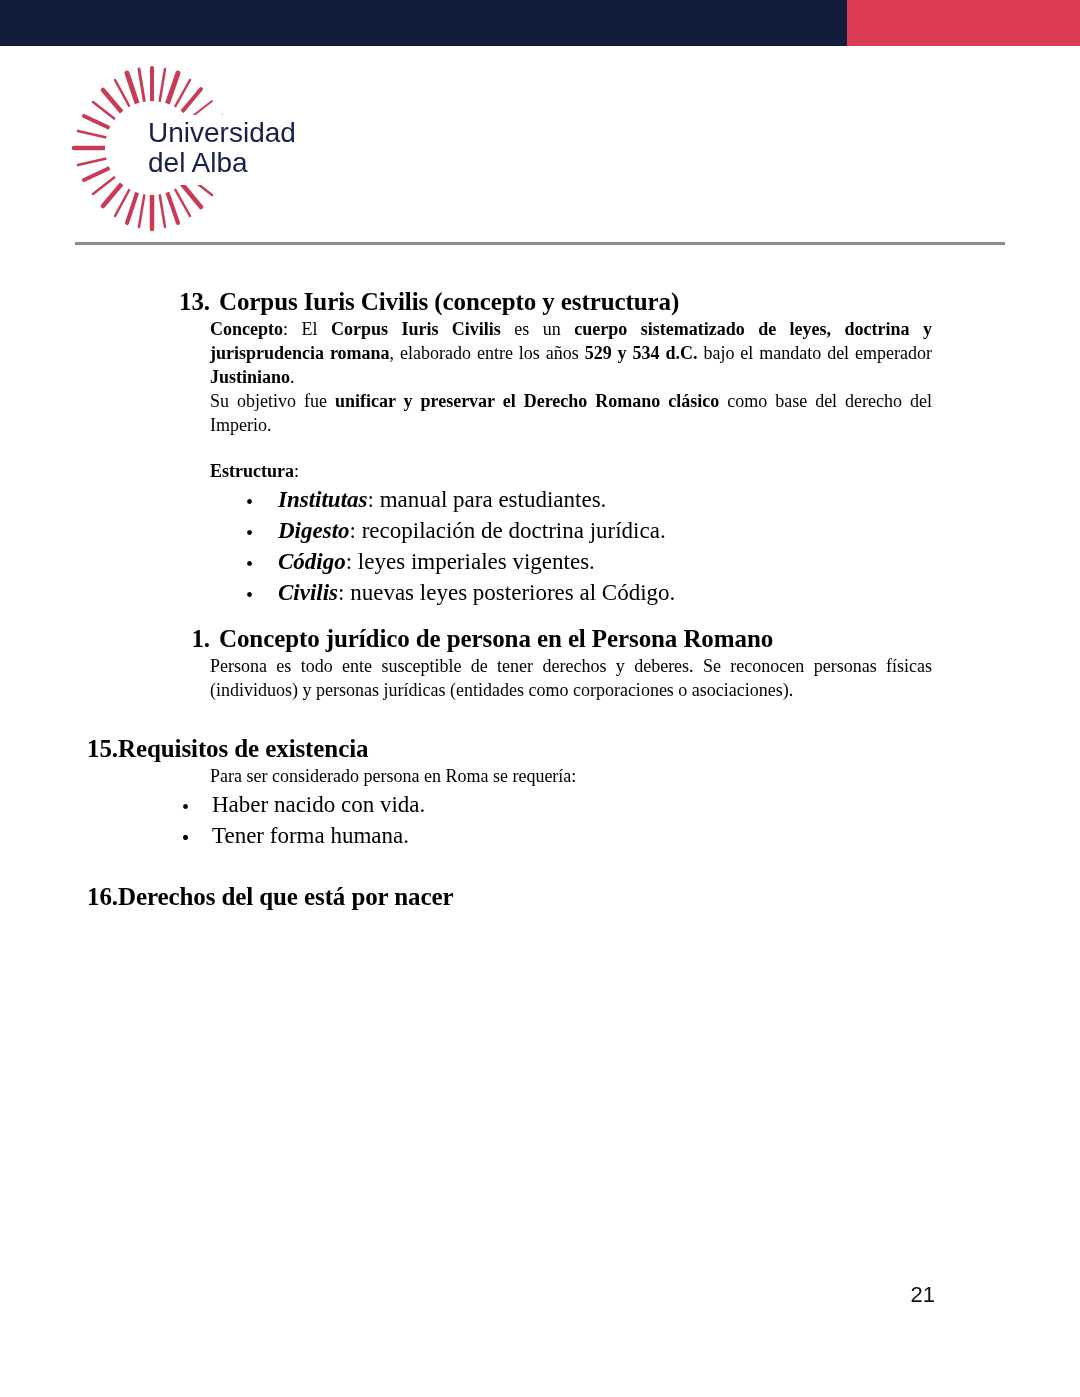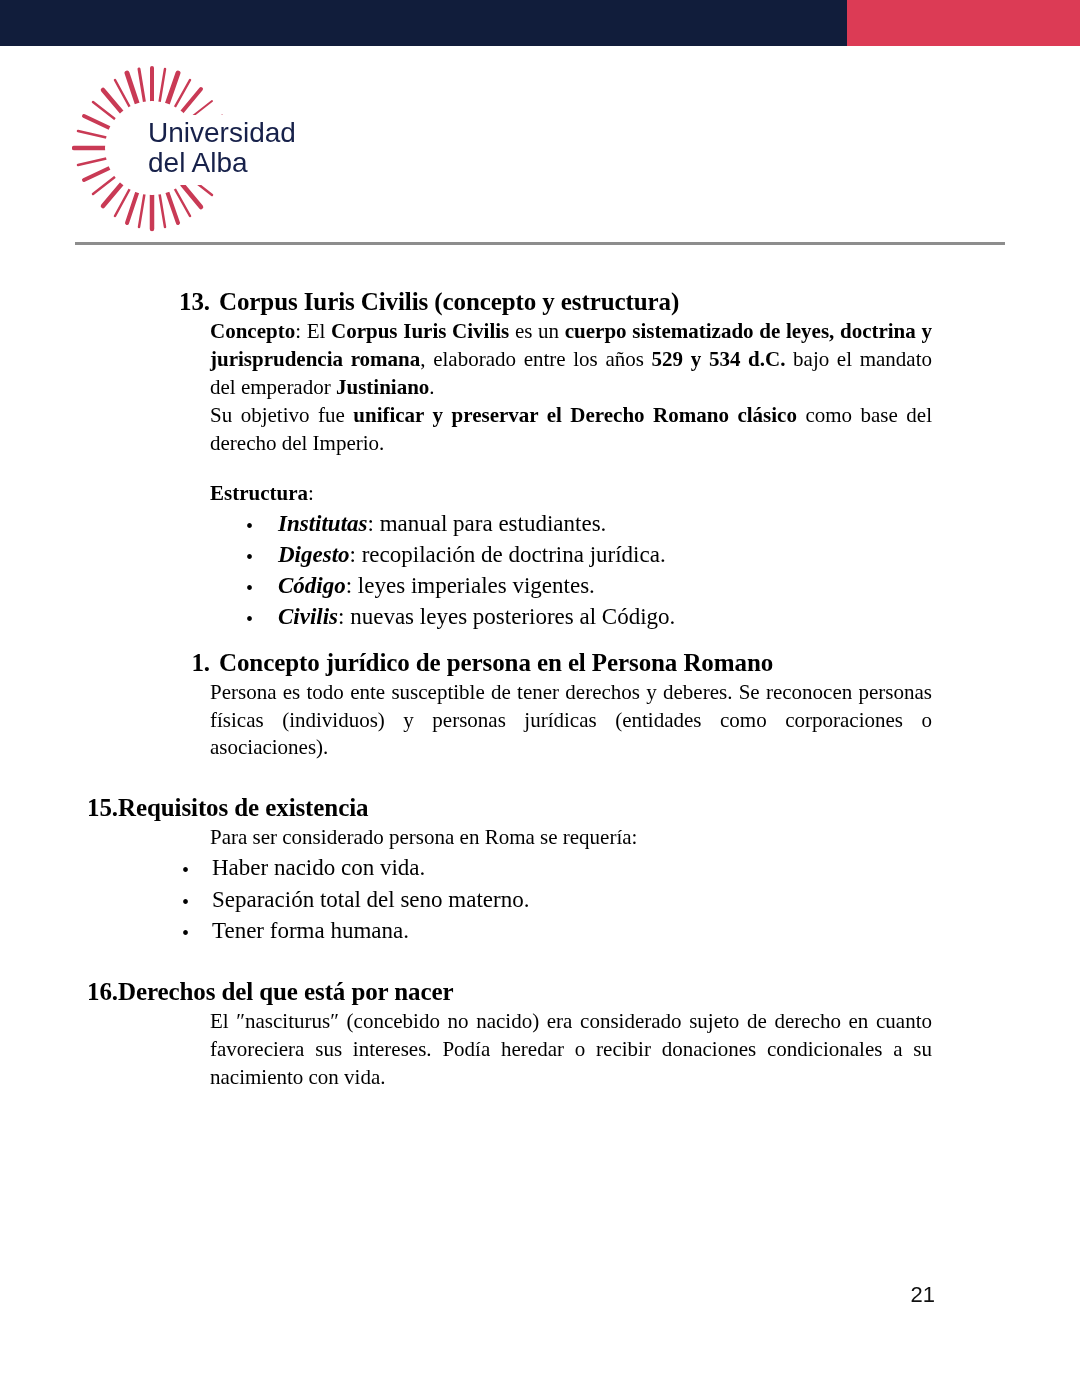"Concepto: El Corpus Iuris Civilis" .para { font-size: 21px -> 18px }
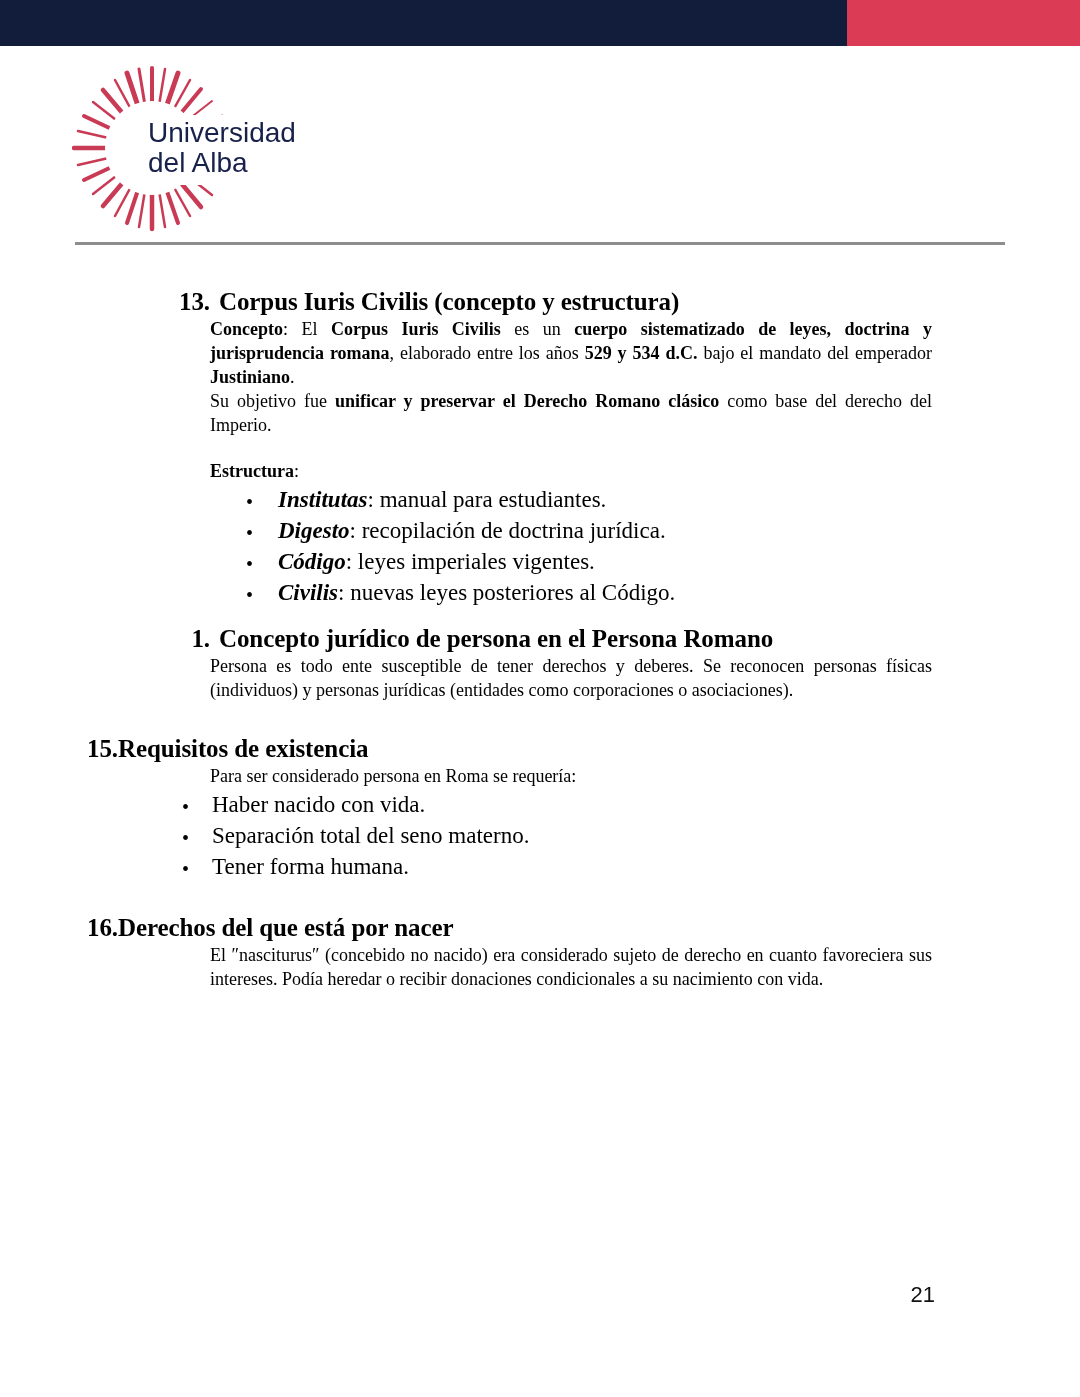"Separación total del seno materno." span { html: <span>Separación total del seno materno.</span> -> none }
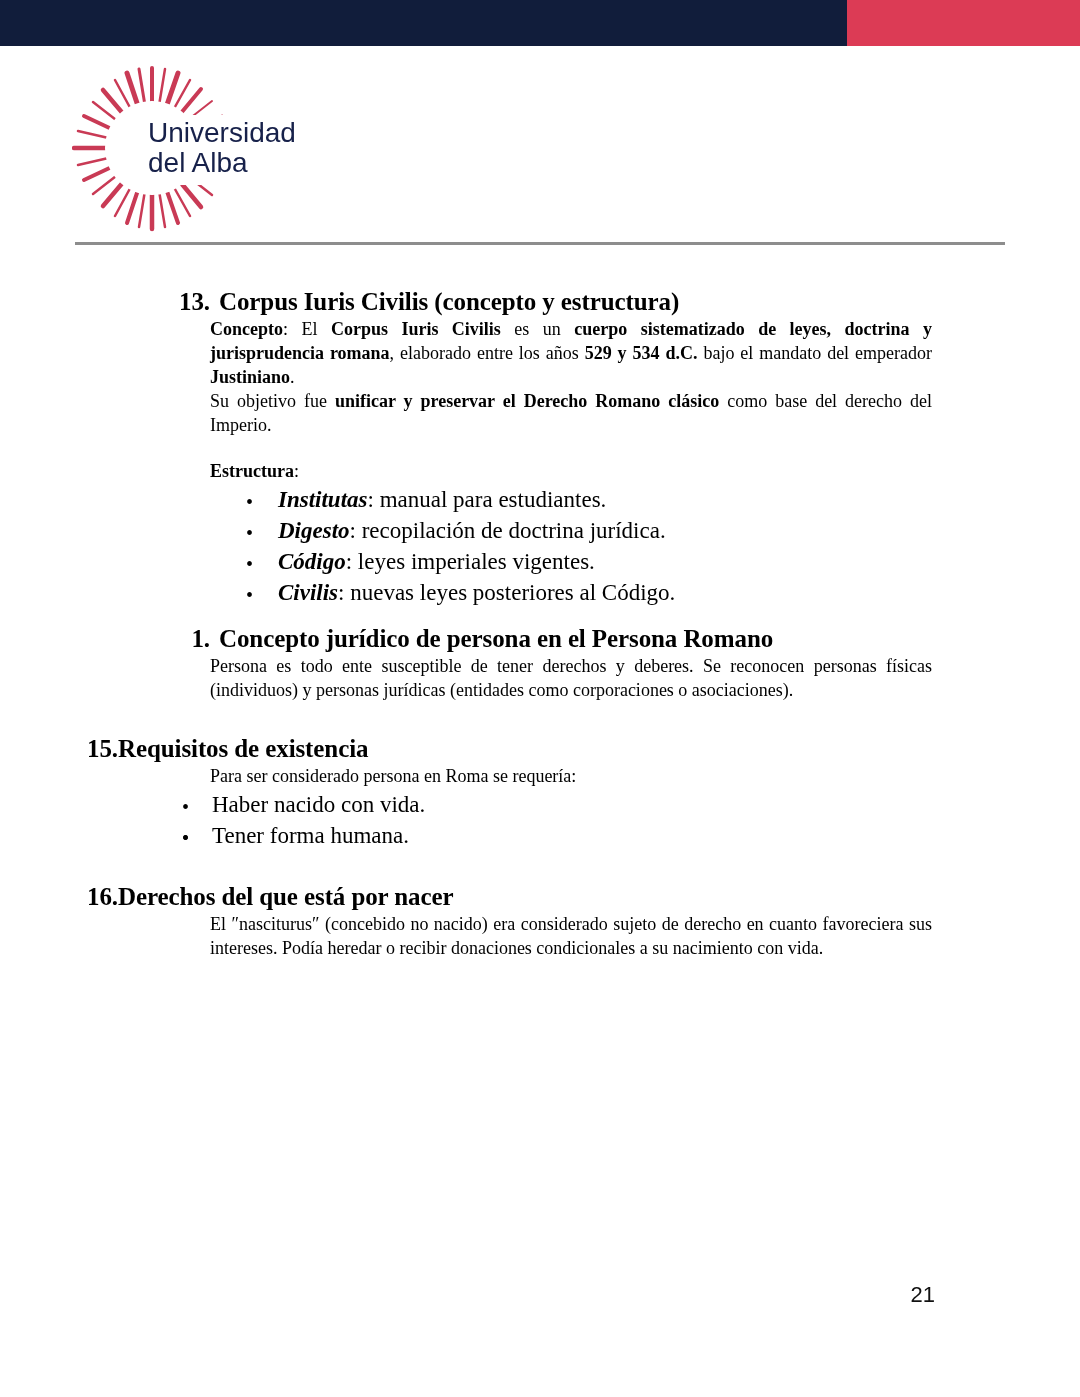"El ″nasciturus″ (concebido no nacido)" div.para { html: <div>El ″nasciturus″ (concebido no nacido) era considerado sujeto de derecho en cuanto favoreciera sus intereses. Podía heredar o recibir donaciones condicionales a su nacimiento con vida.</div> -> none }
